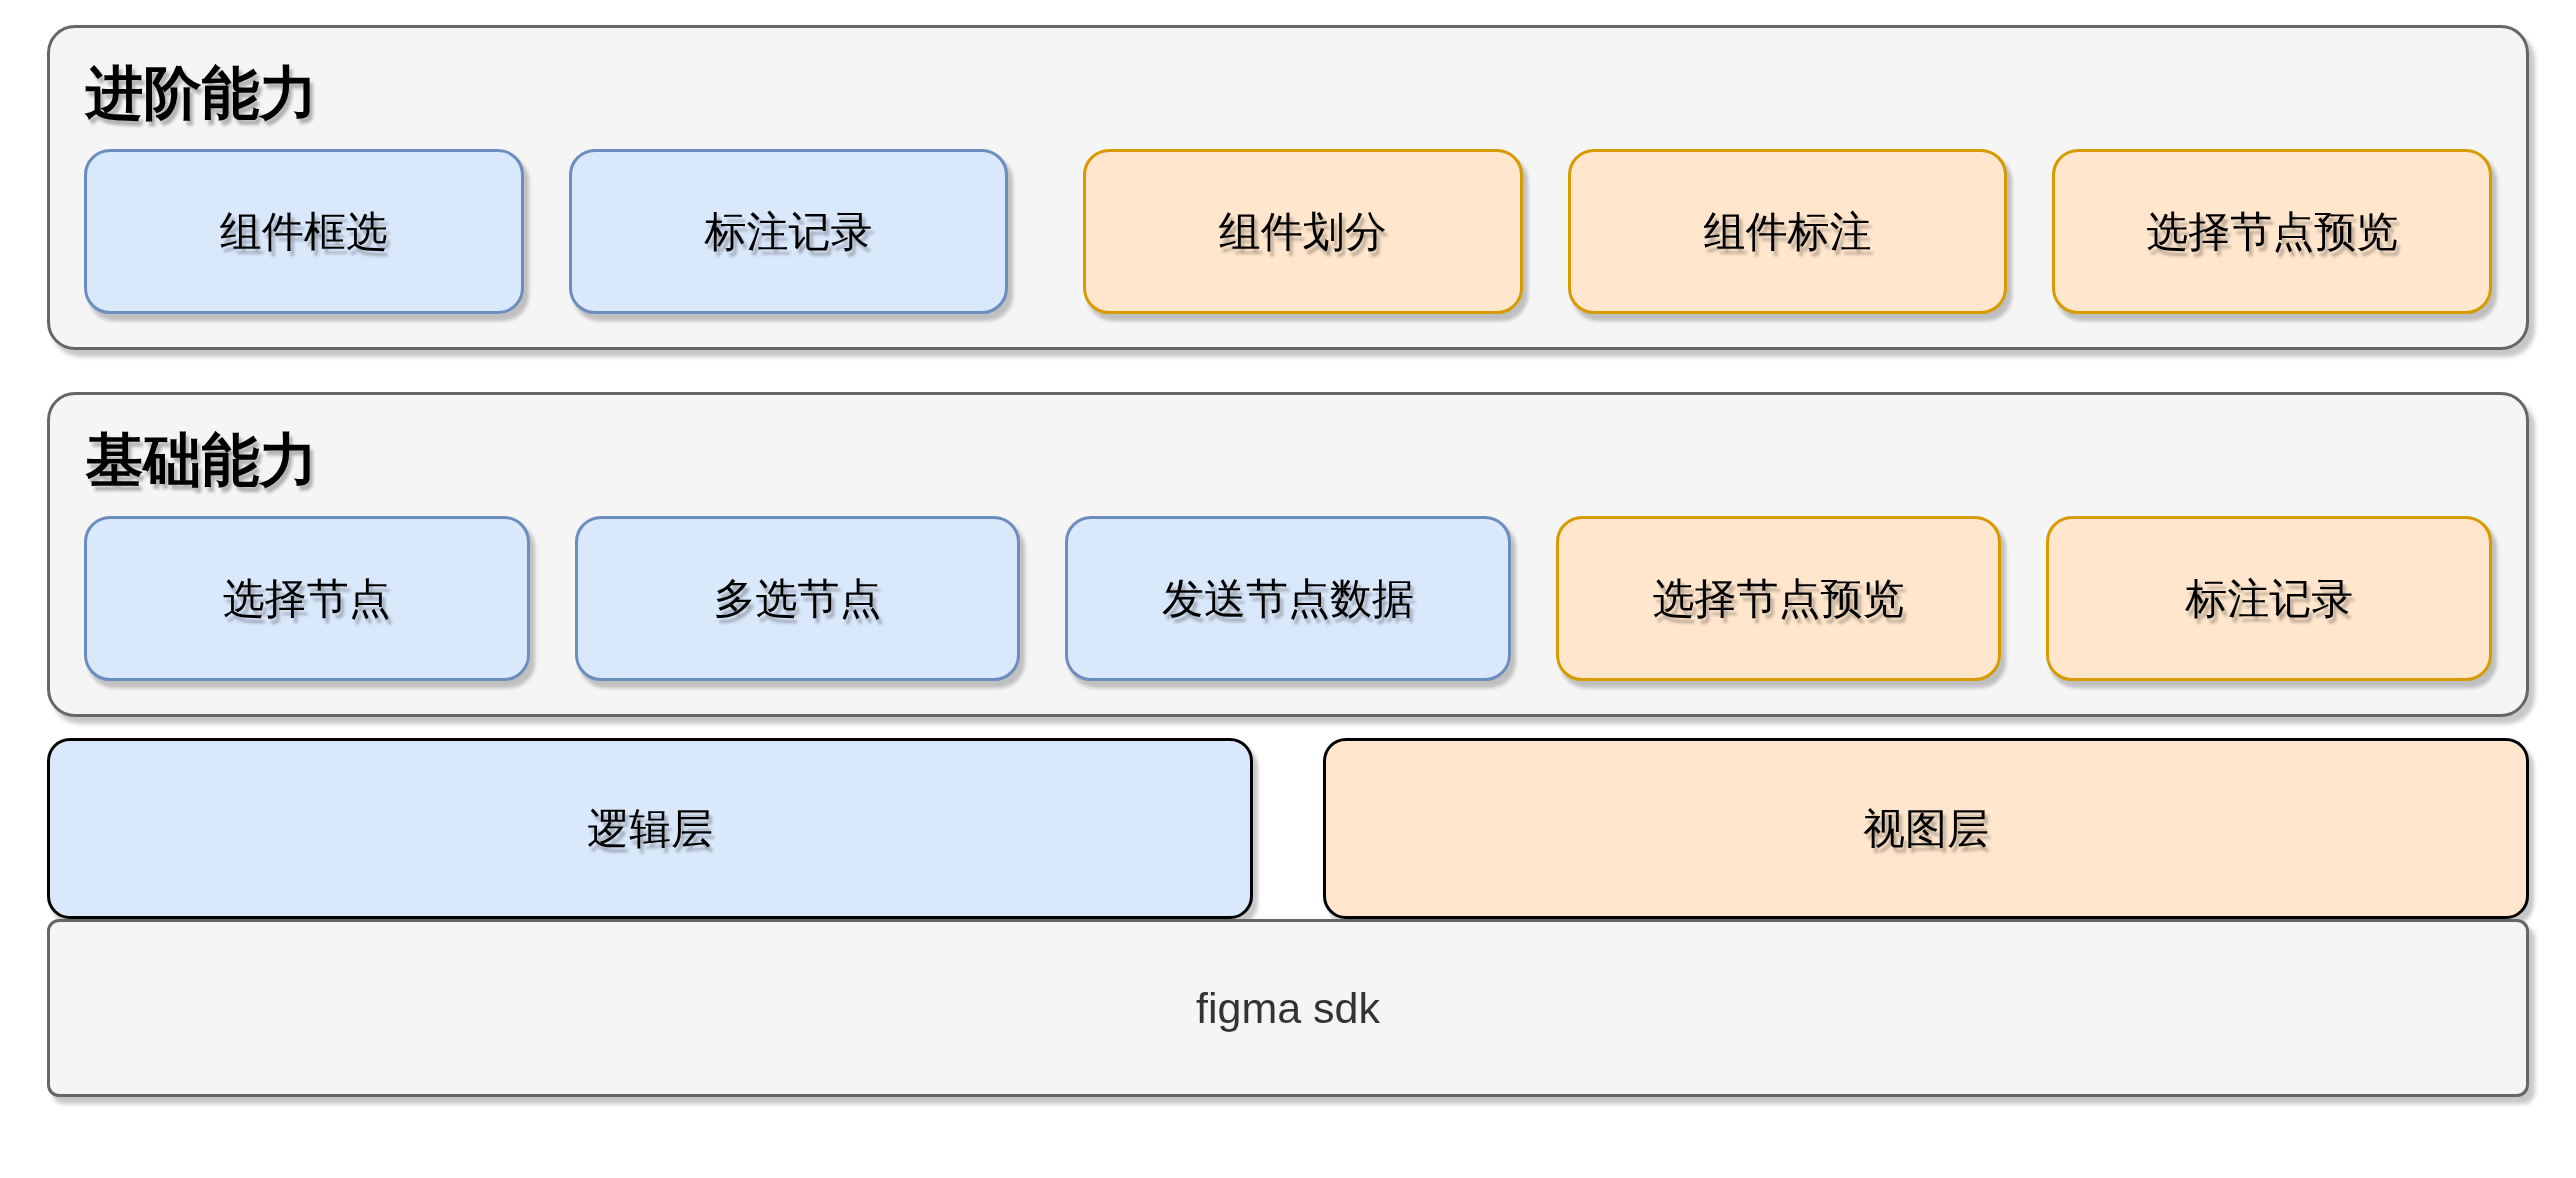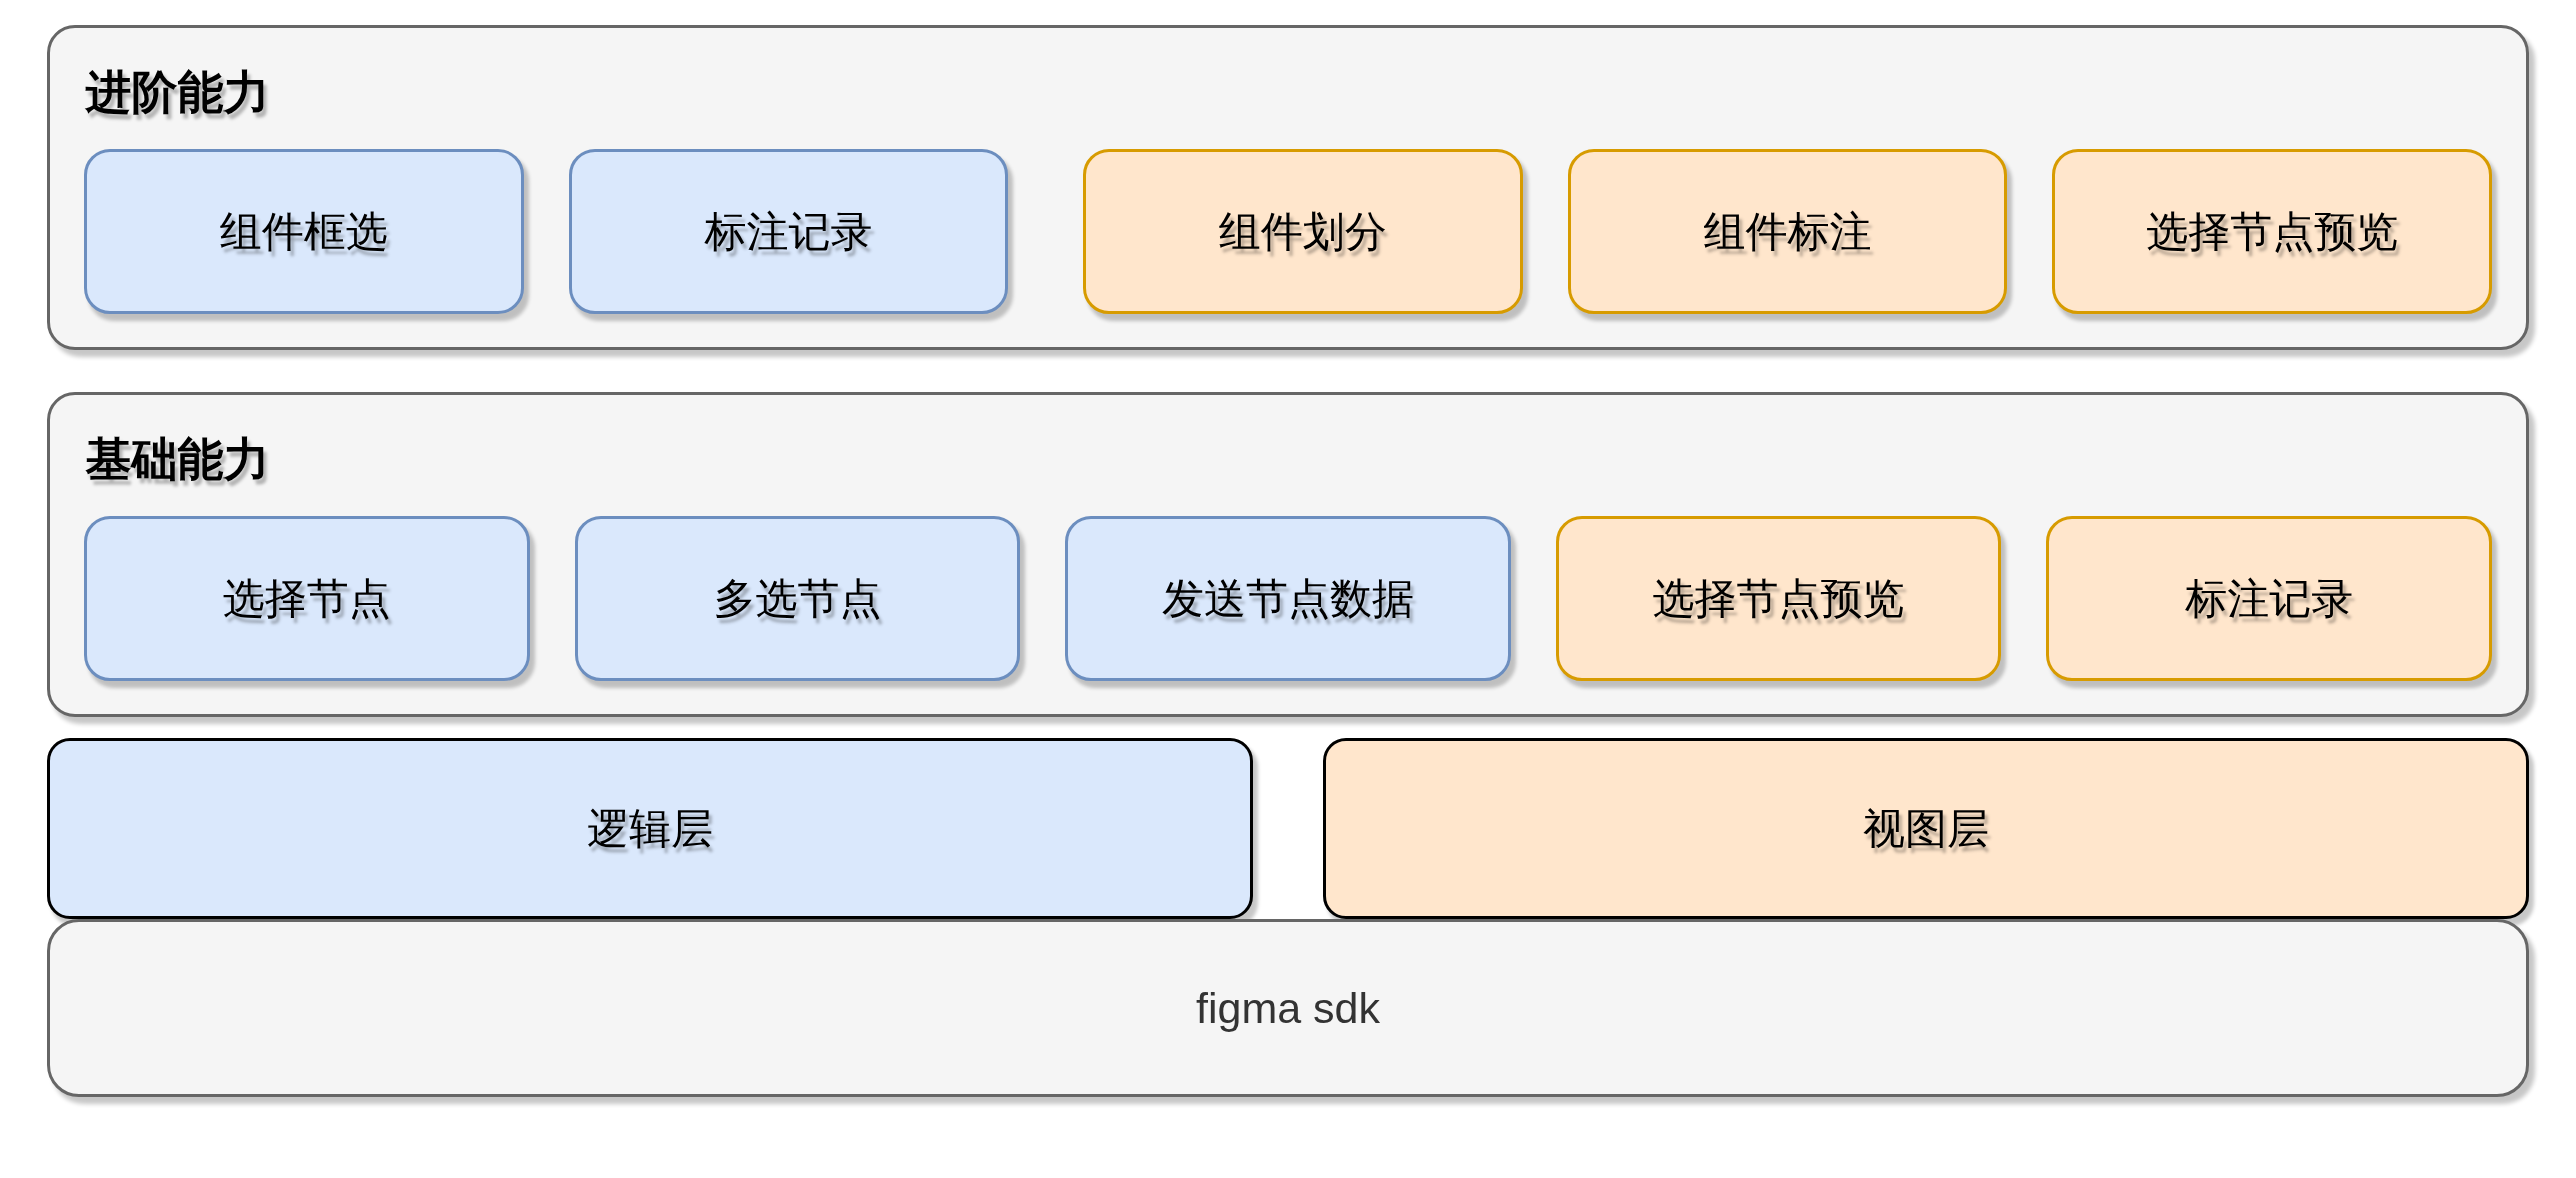"进阶能力" .group-title { font-size: 46px -> 58px }
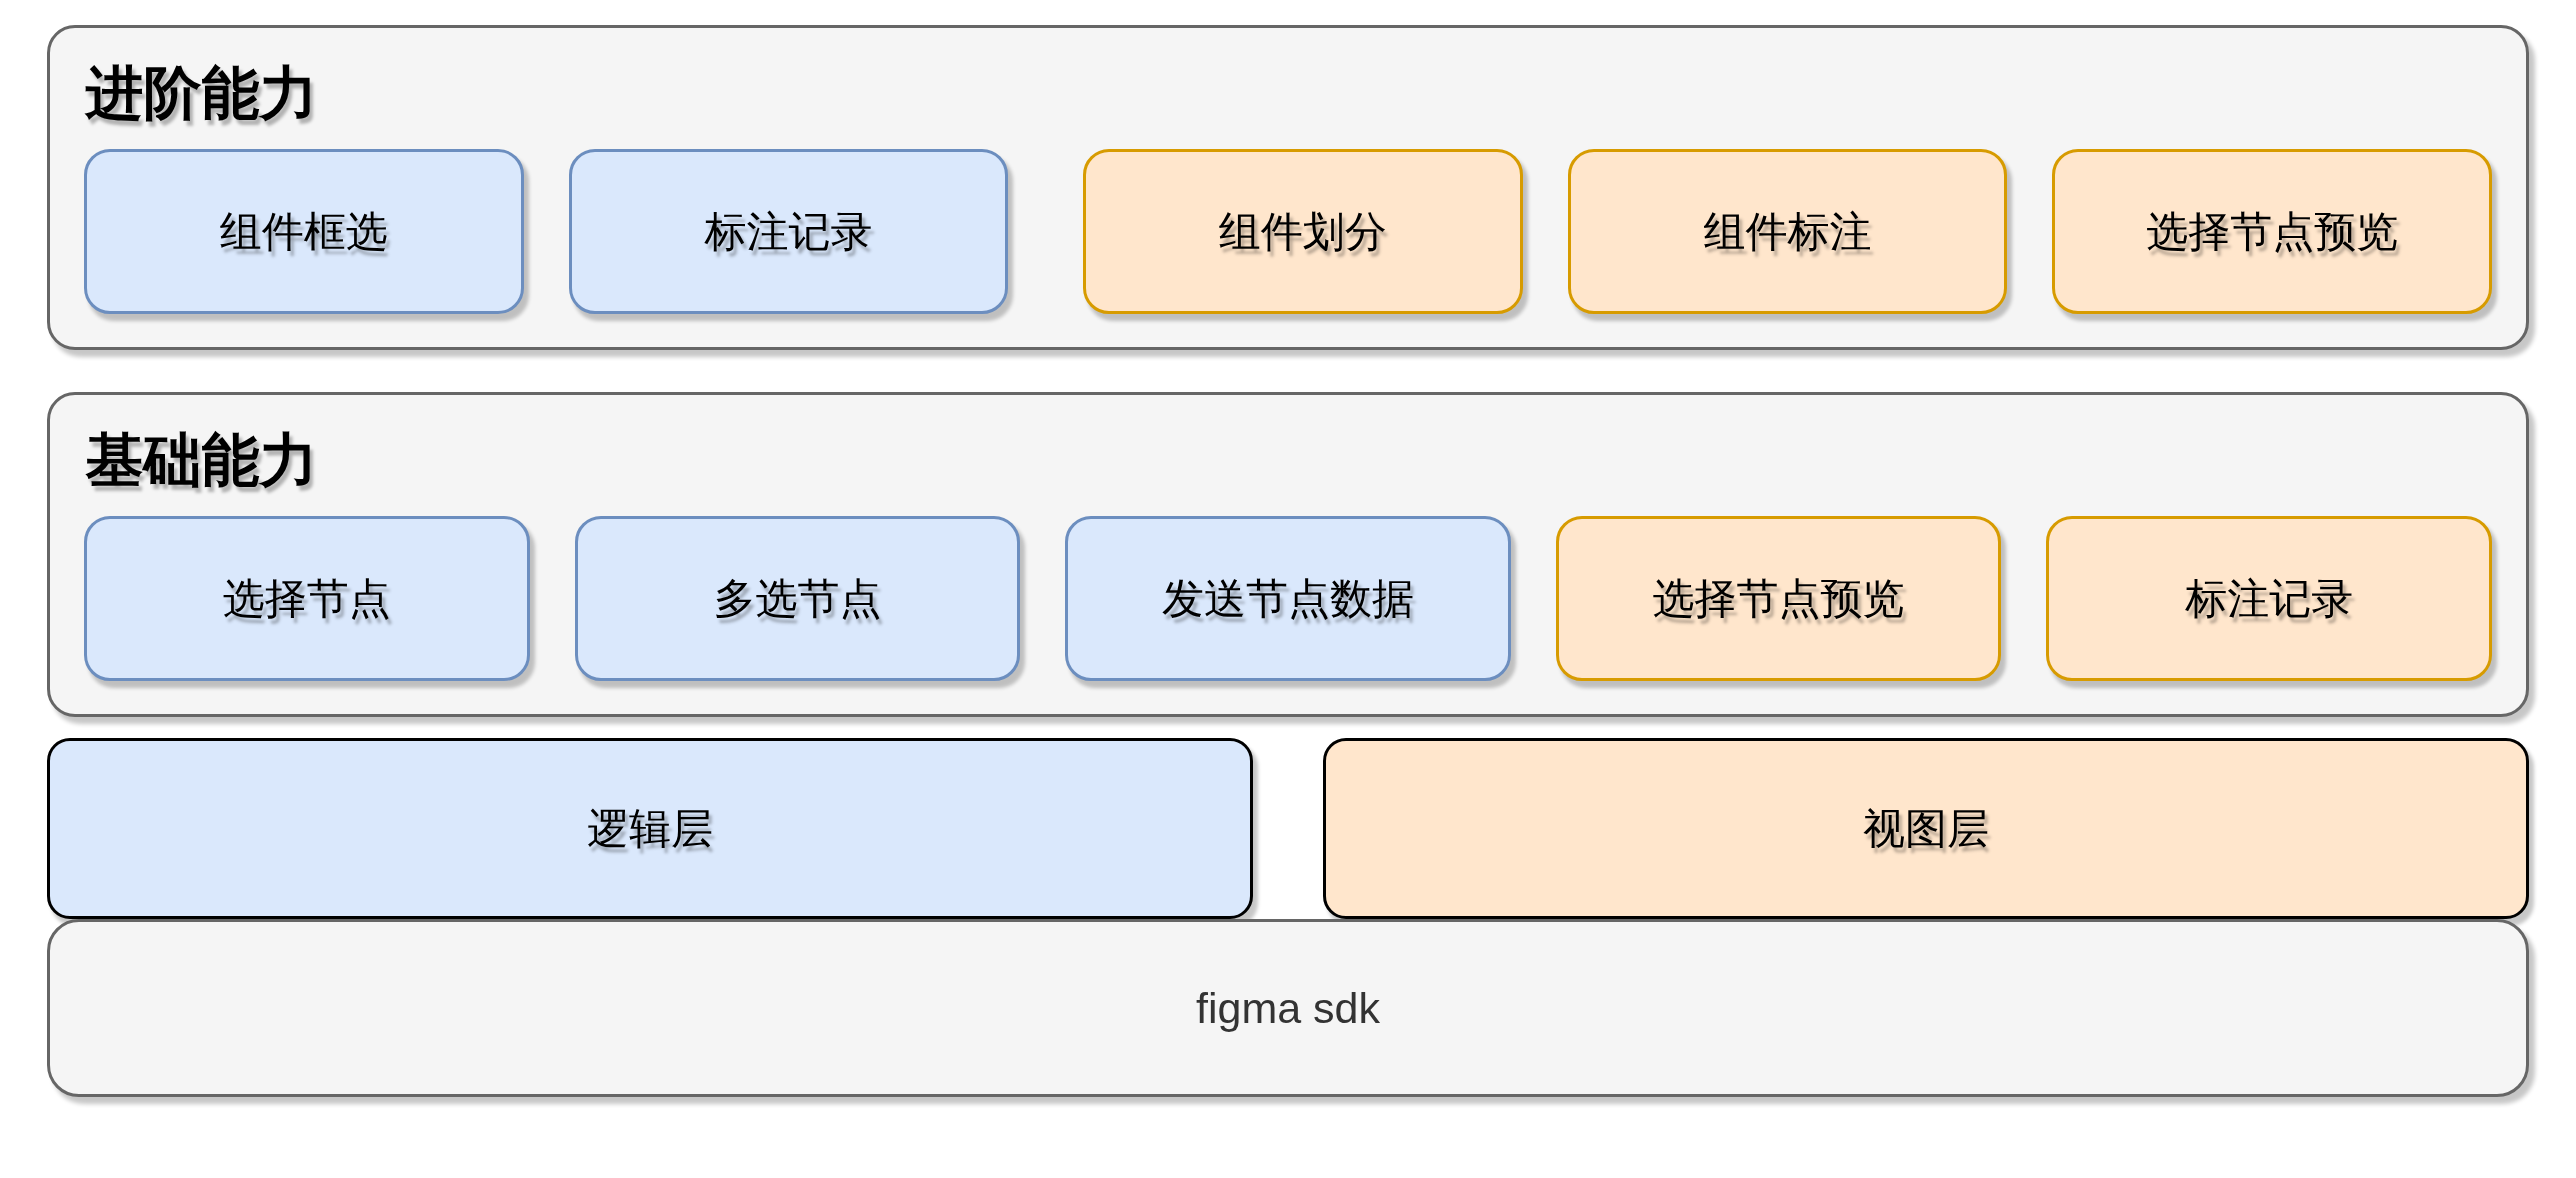"figma sdk" .foundation { border-radius: 32px -> 12px }
